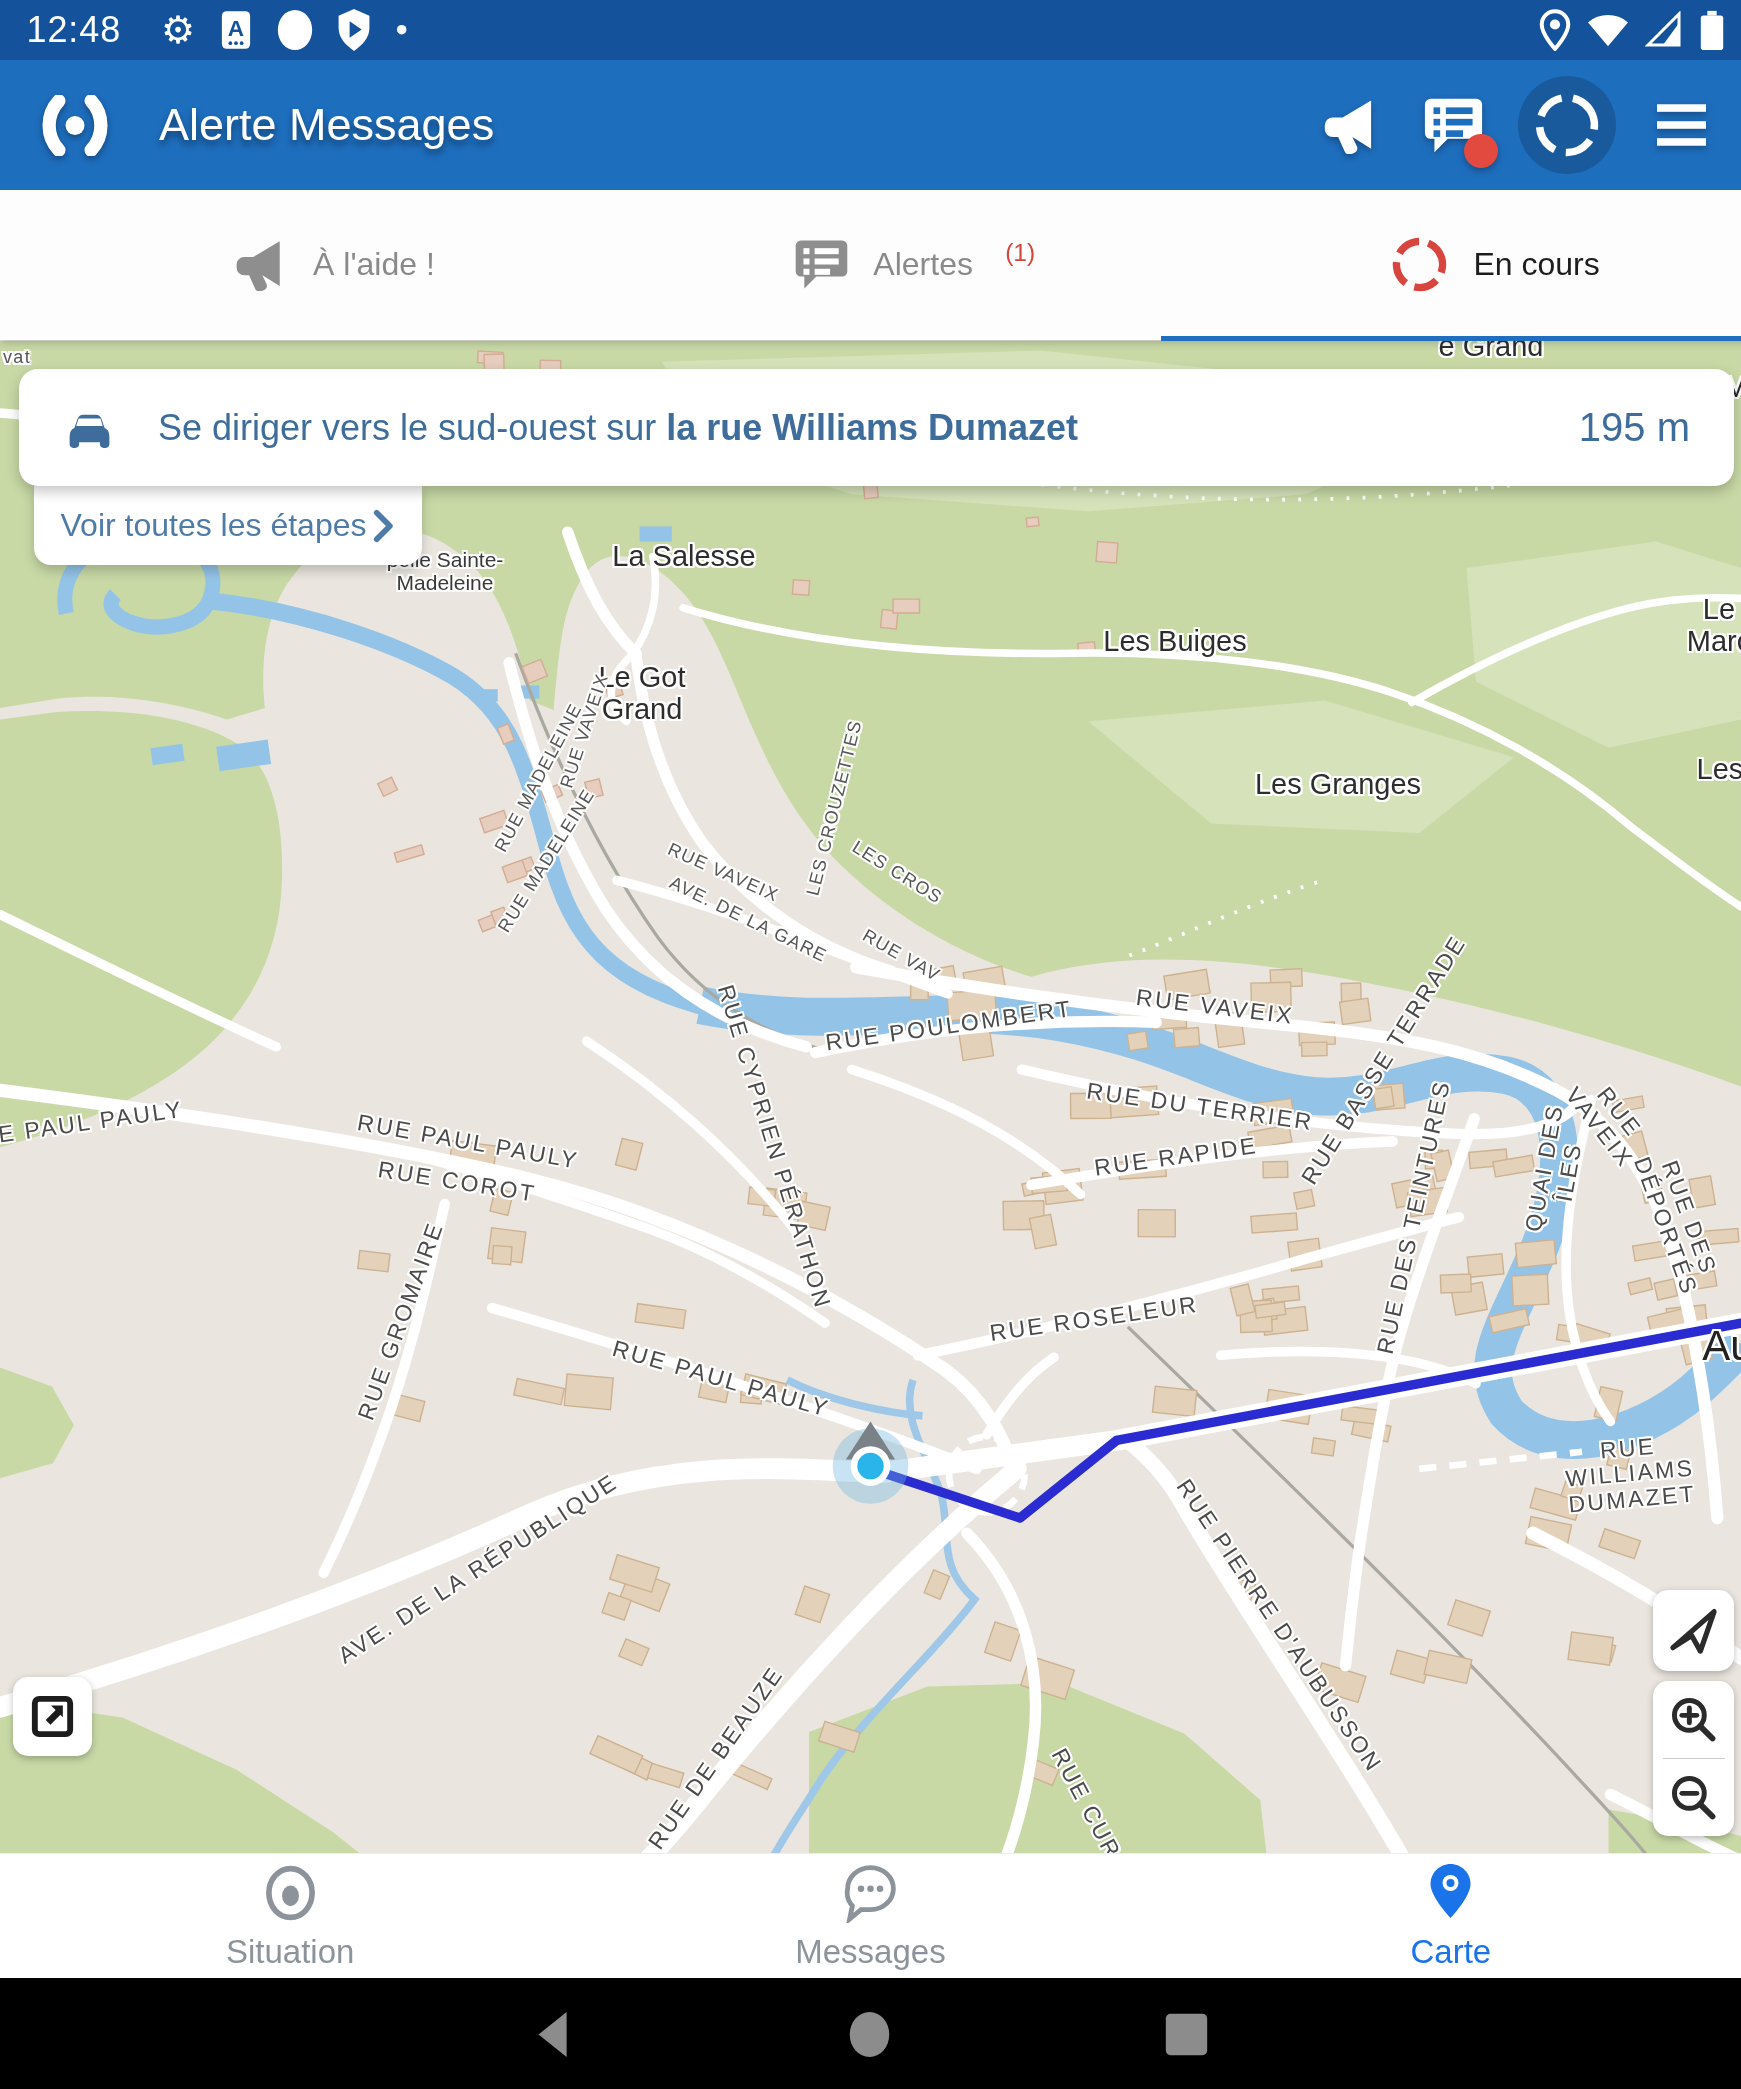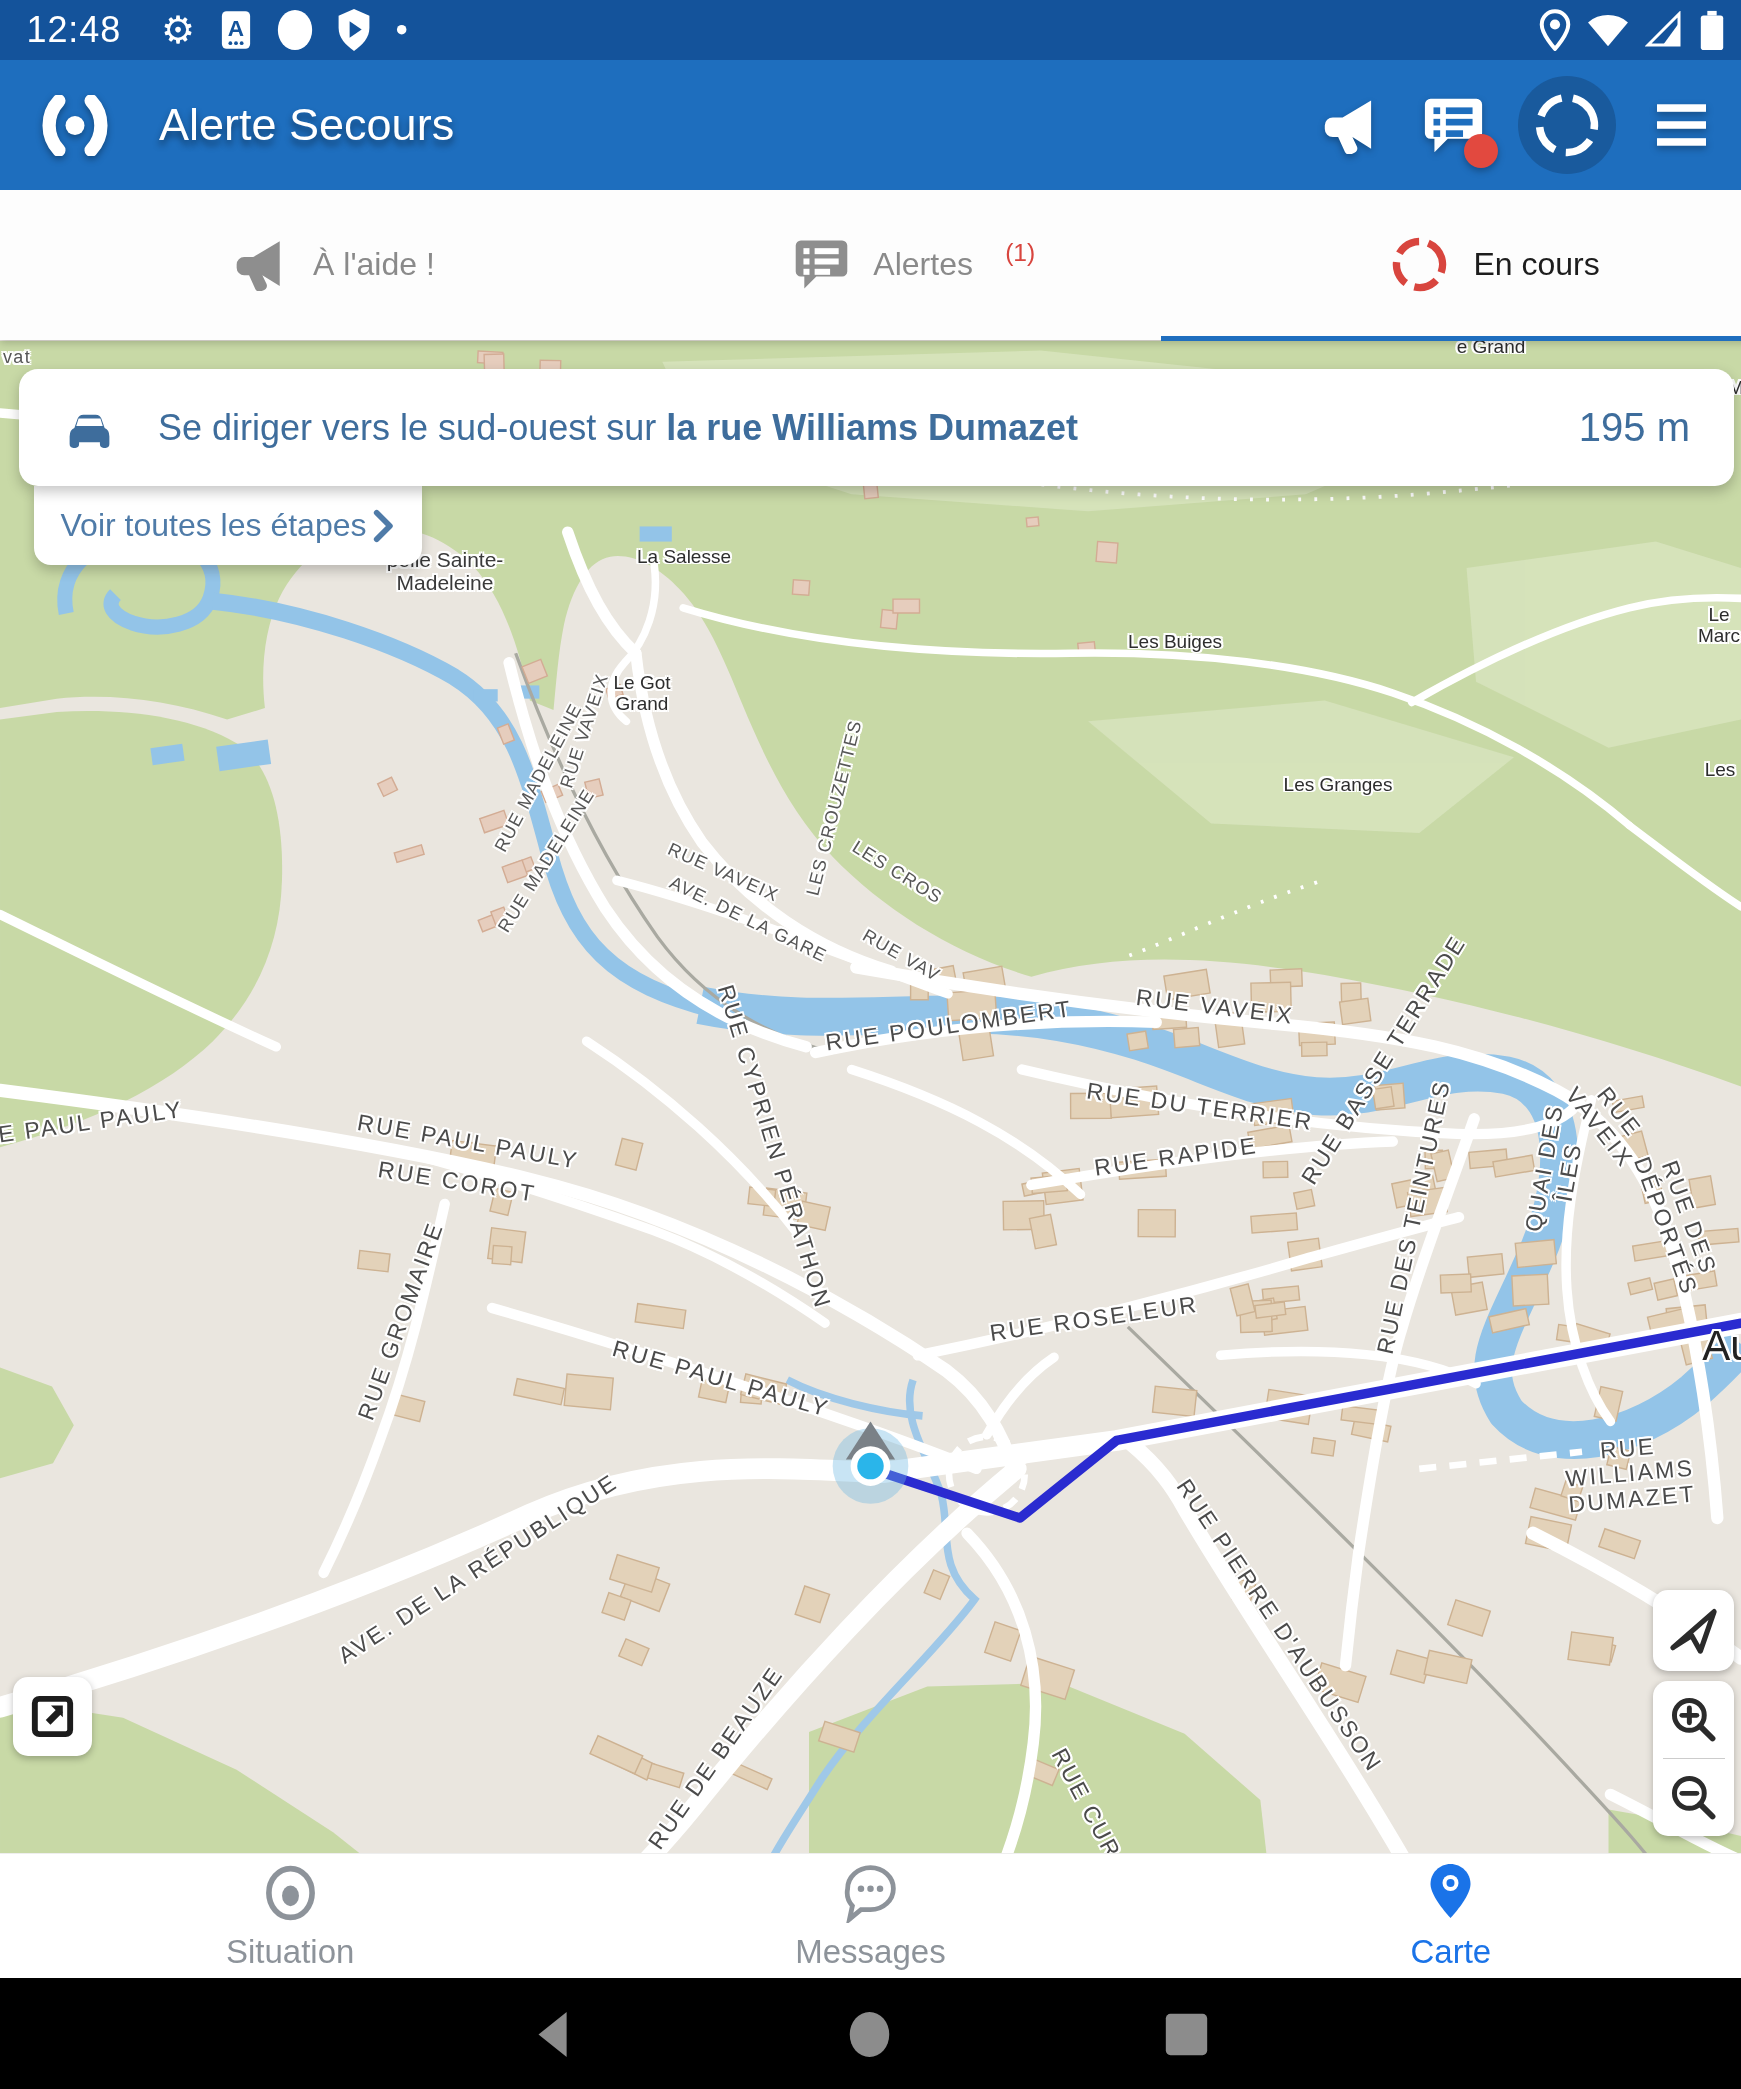"Alerte Secours" span.title { text: Secours -> Messages }
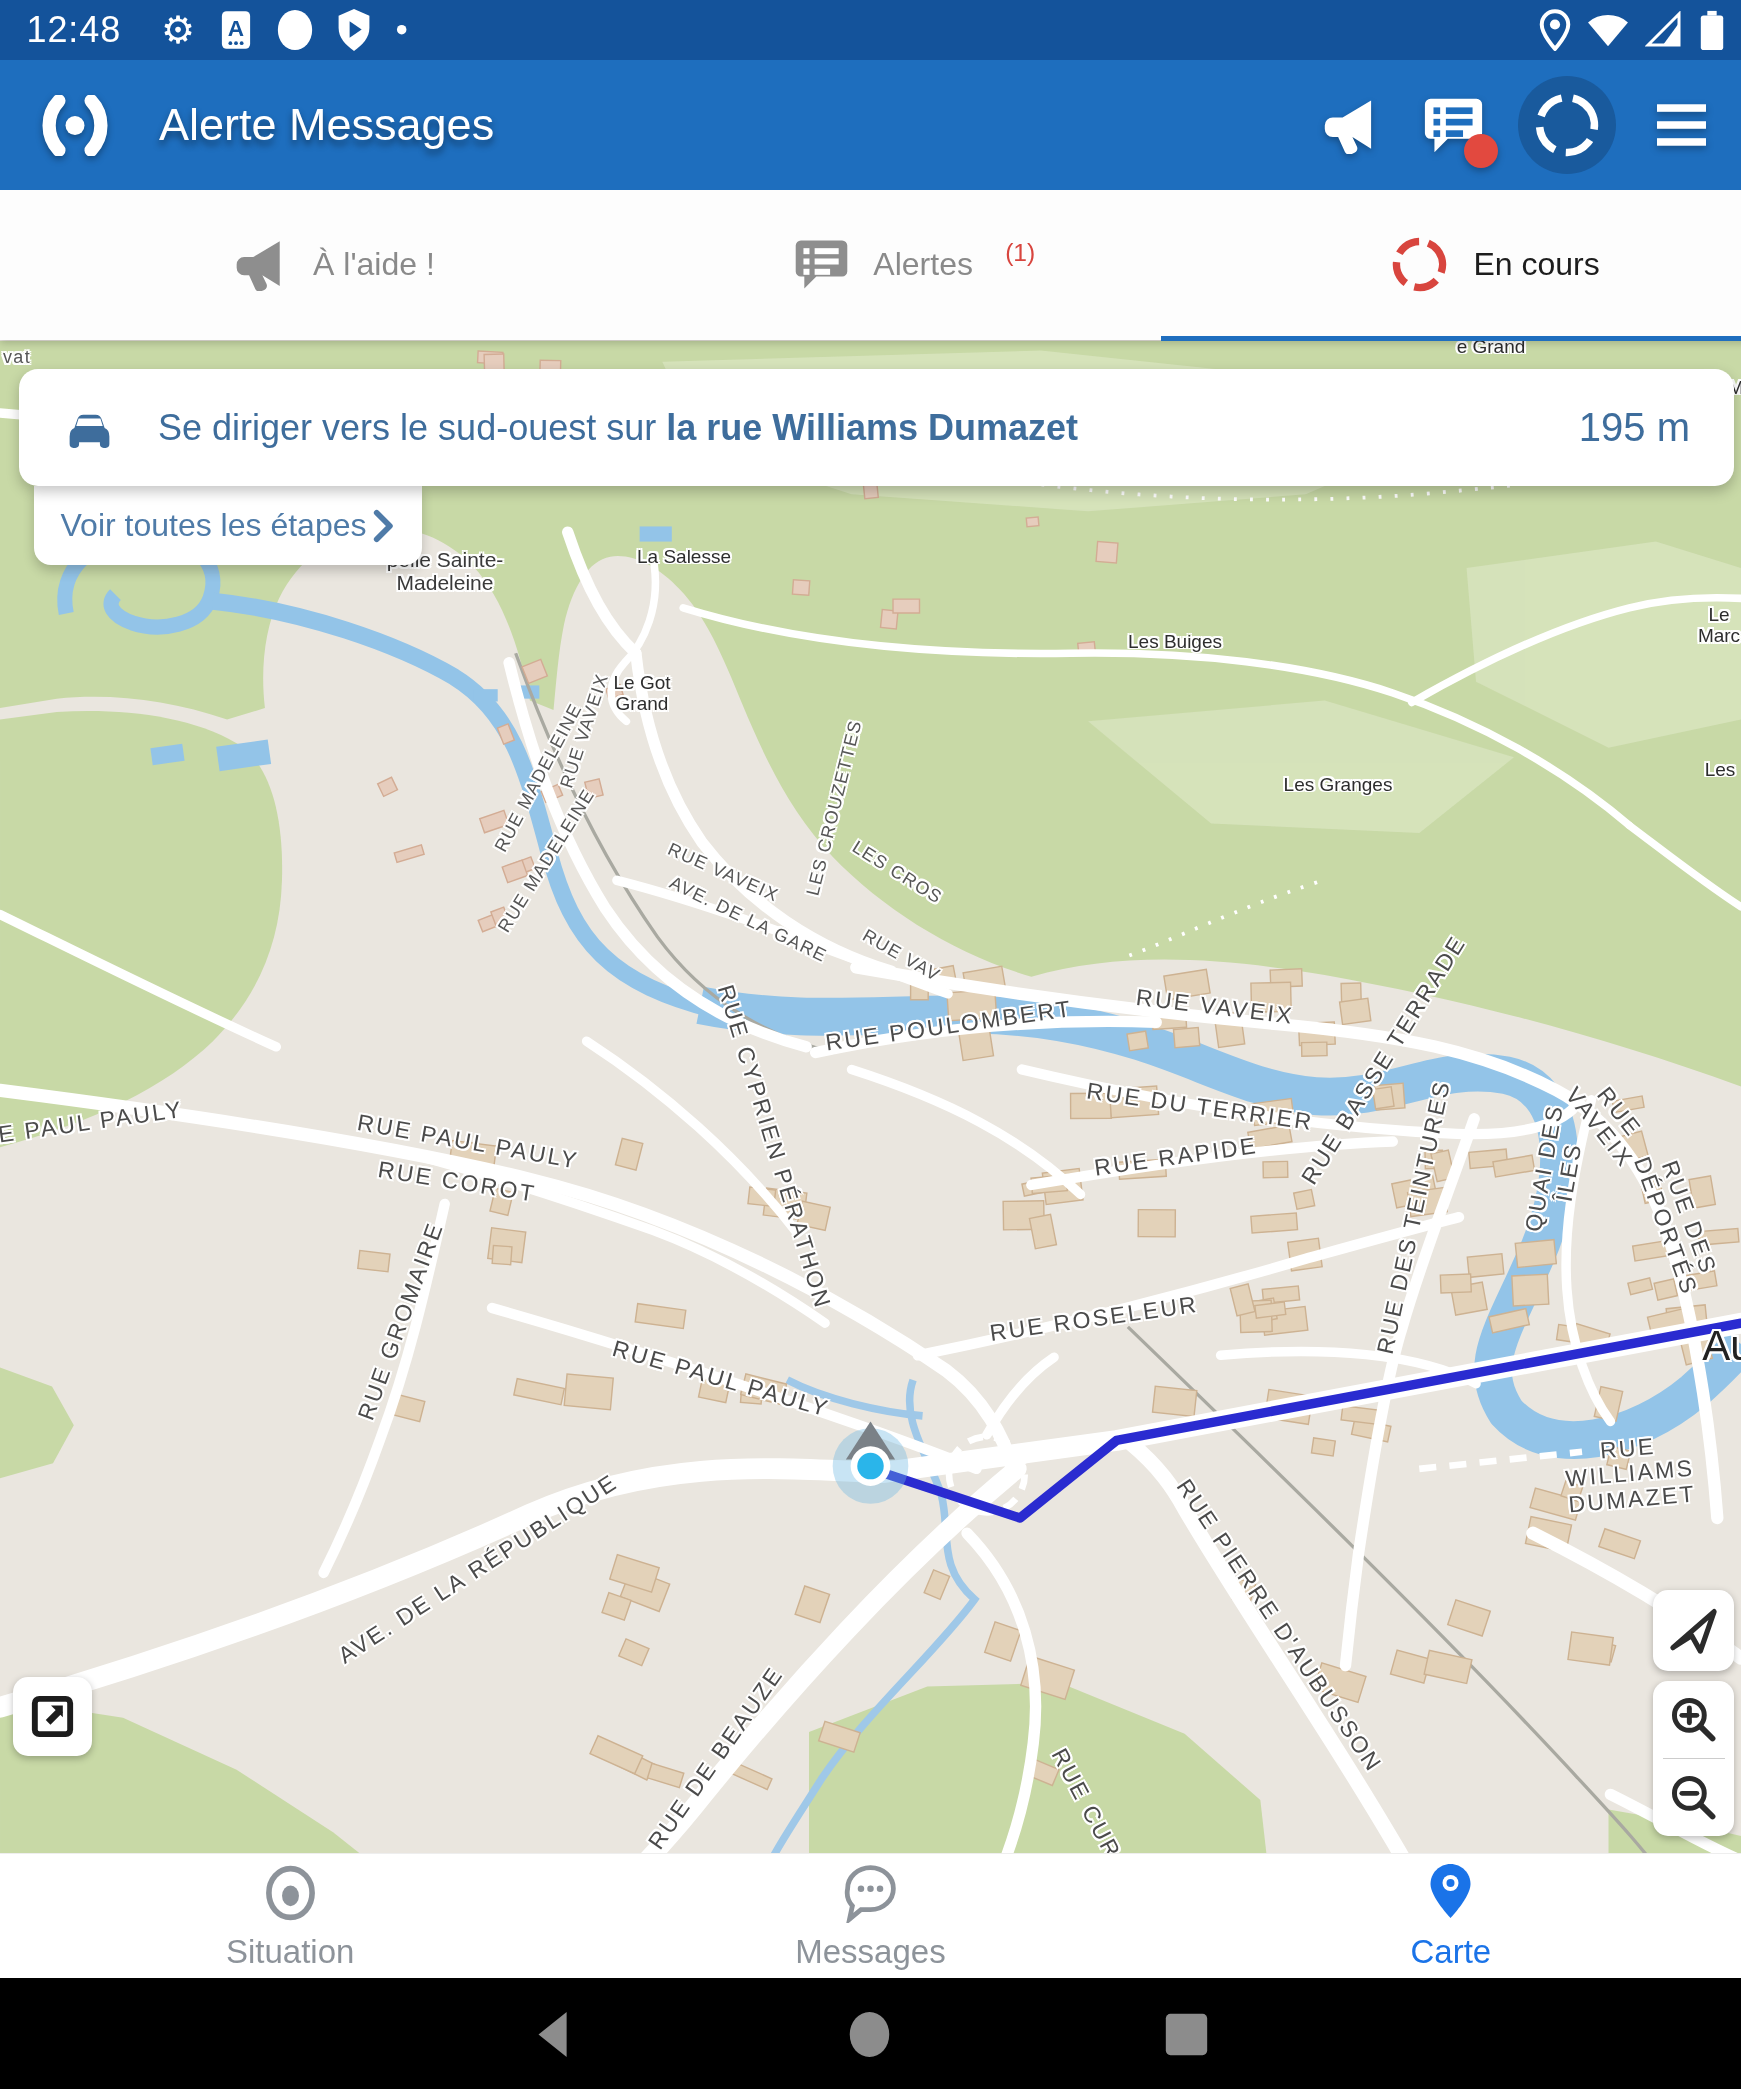"e Grand" .place { font-size: 19px -> 29px }
